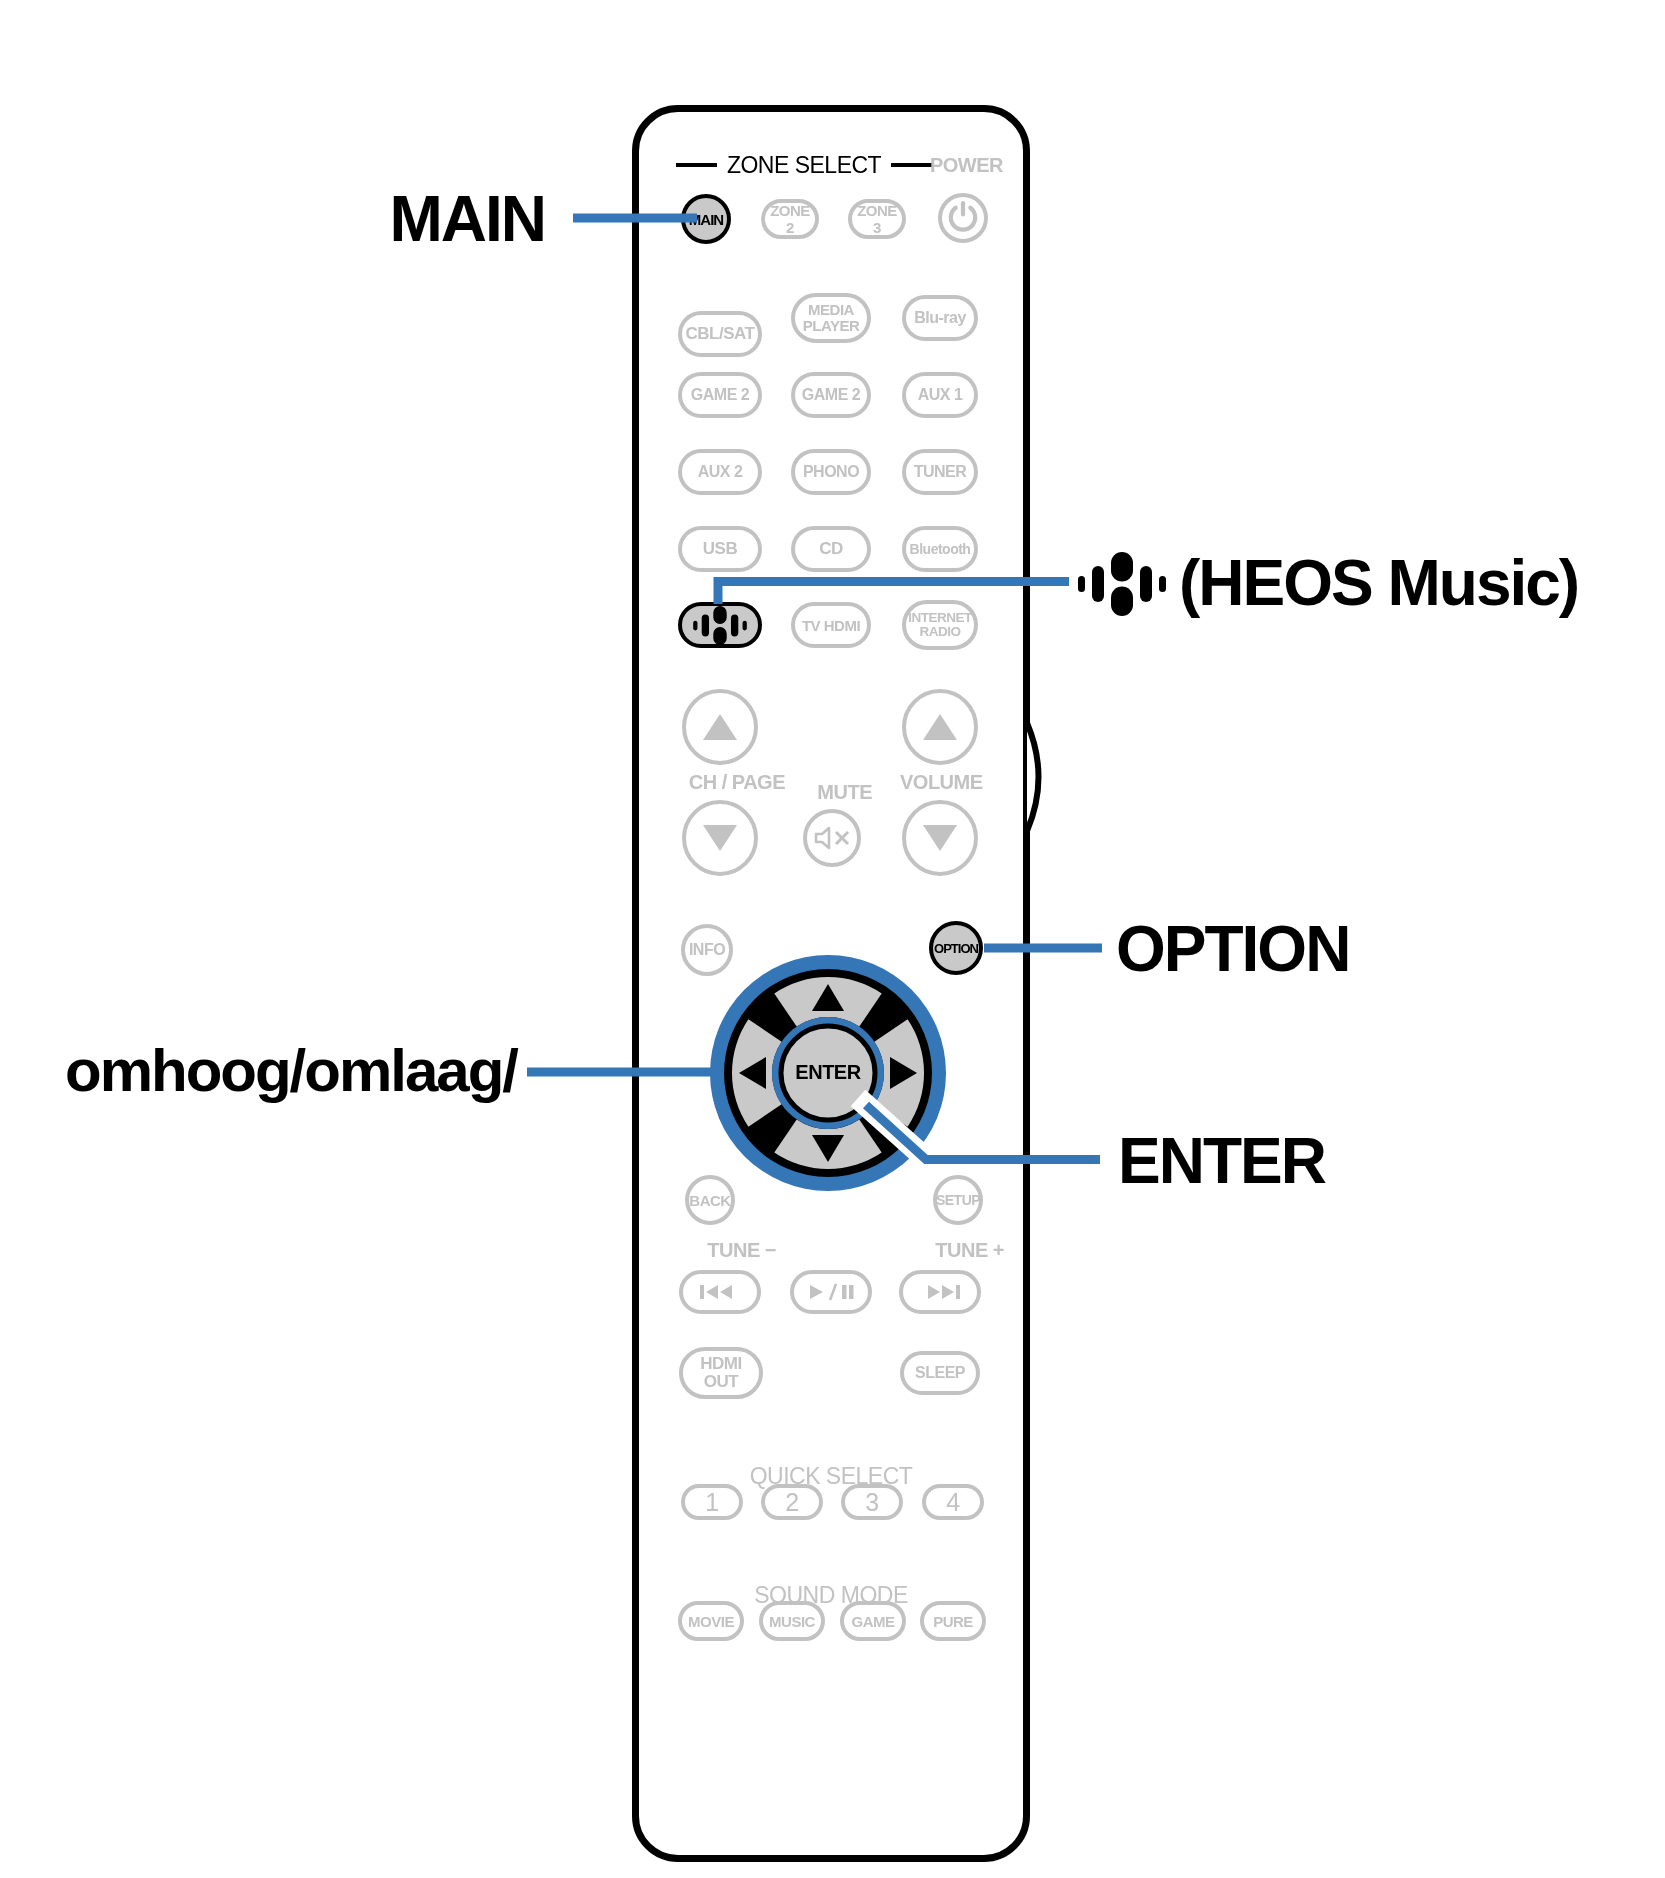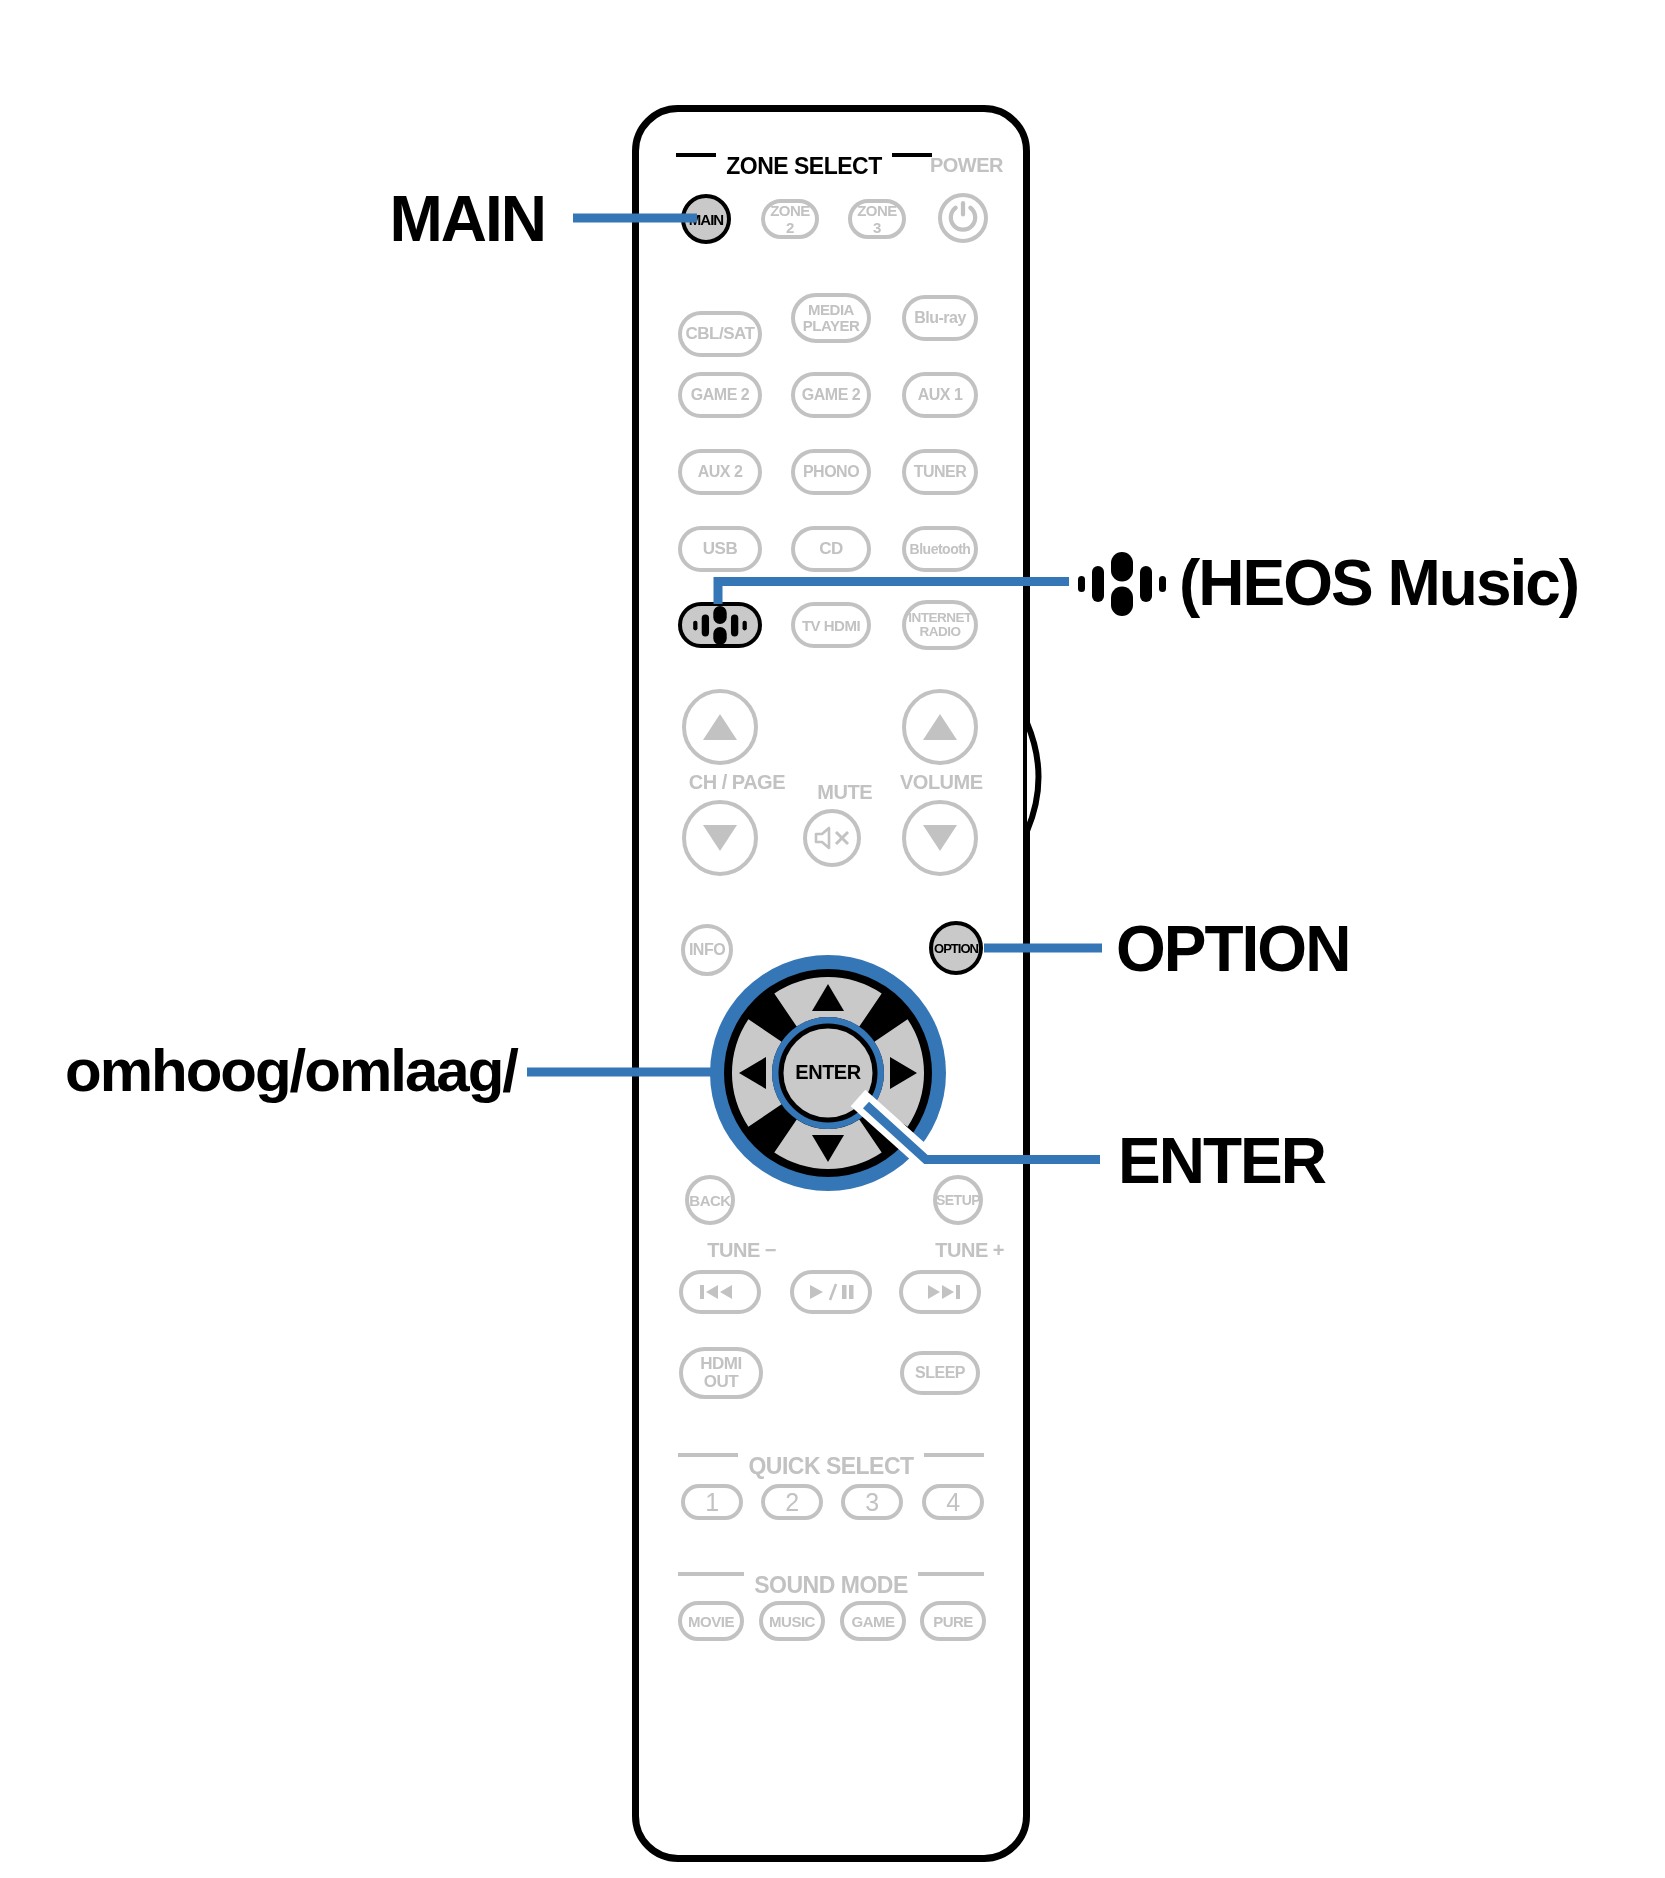"ZONE SELECT" .hdr { align-items: flex-start -> center; font-weight: 700 -> 400 }
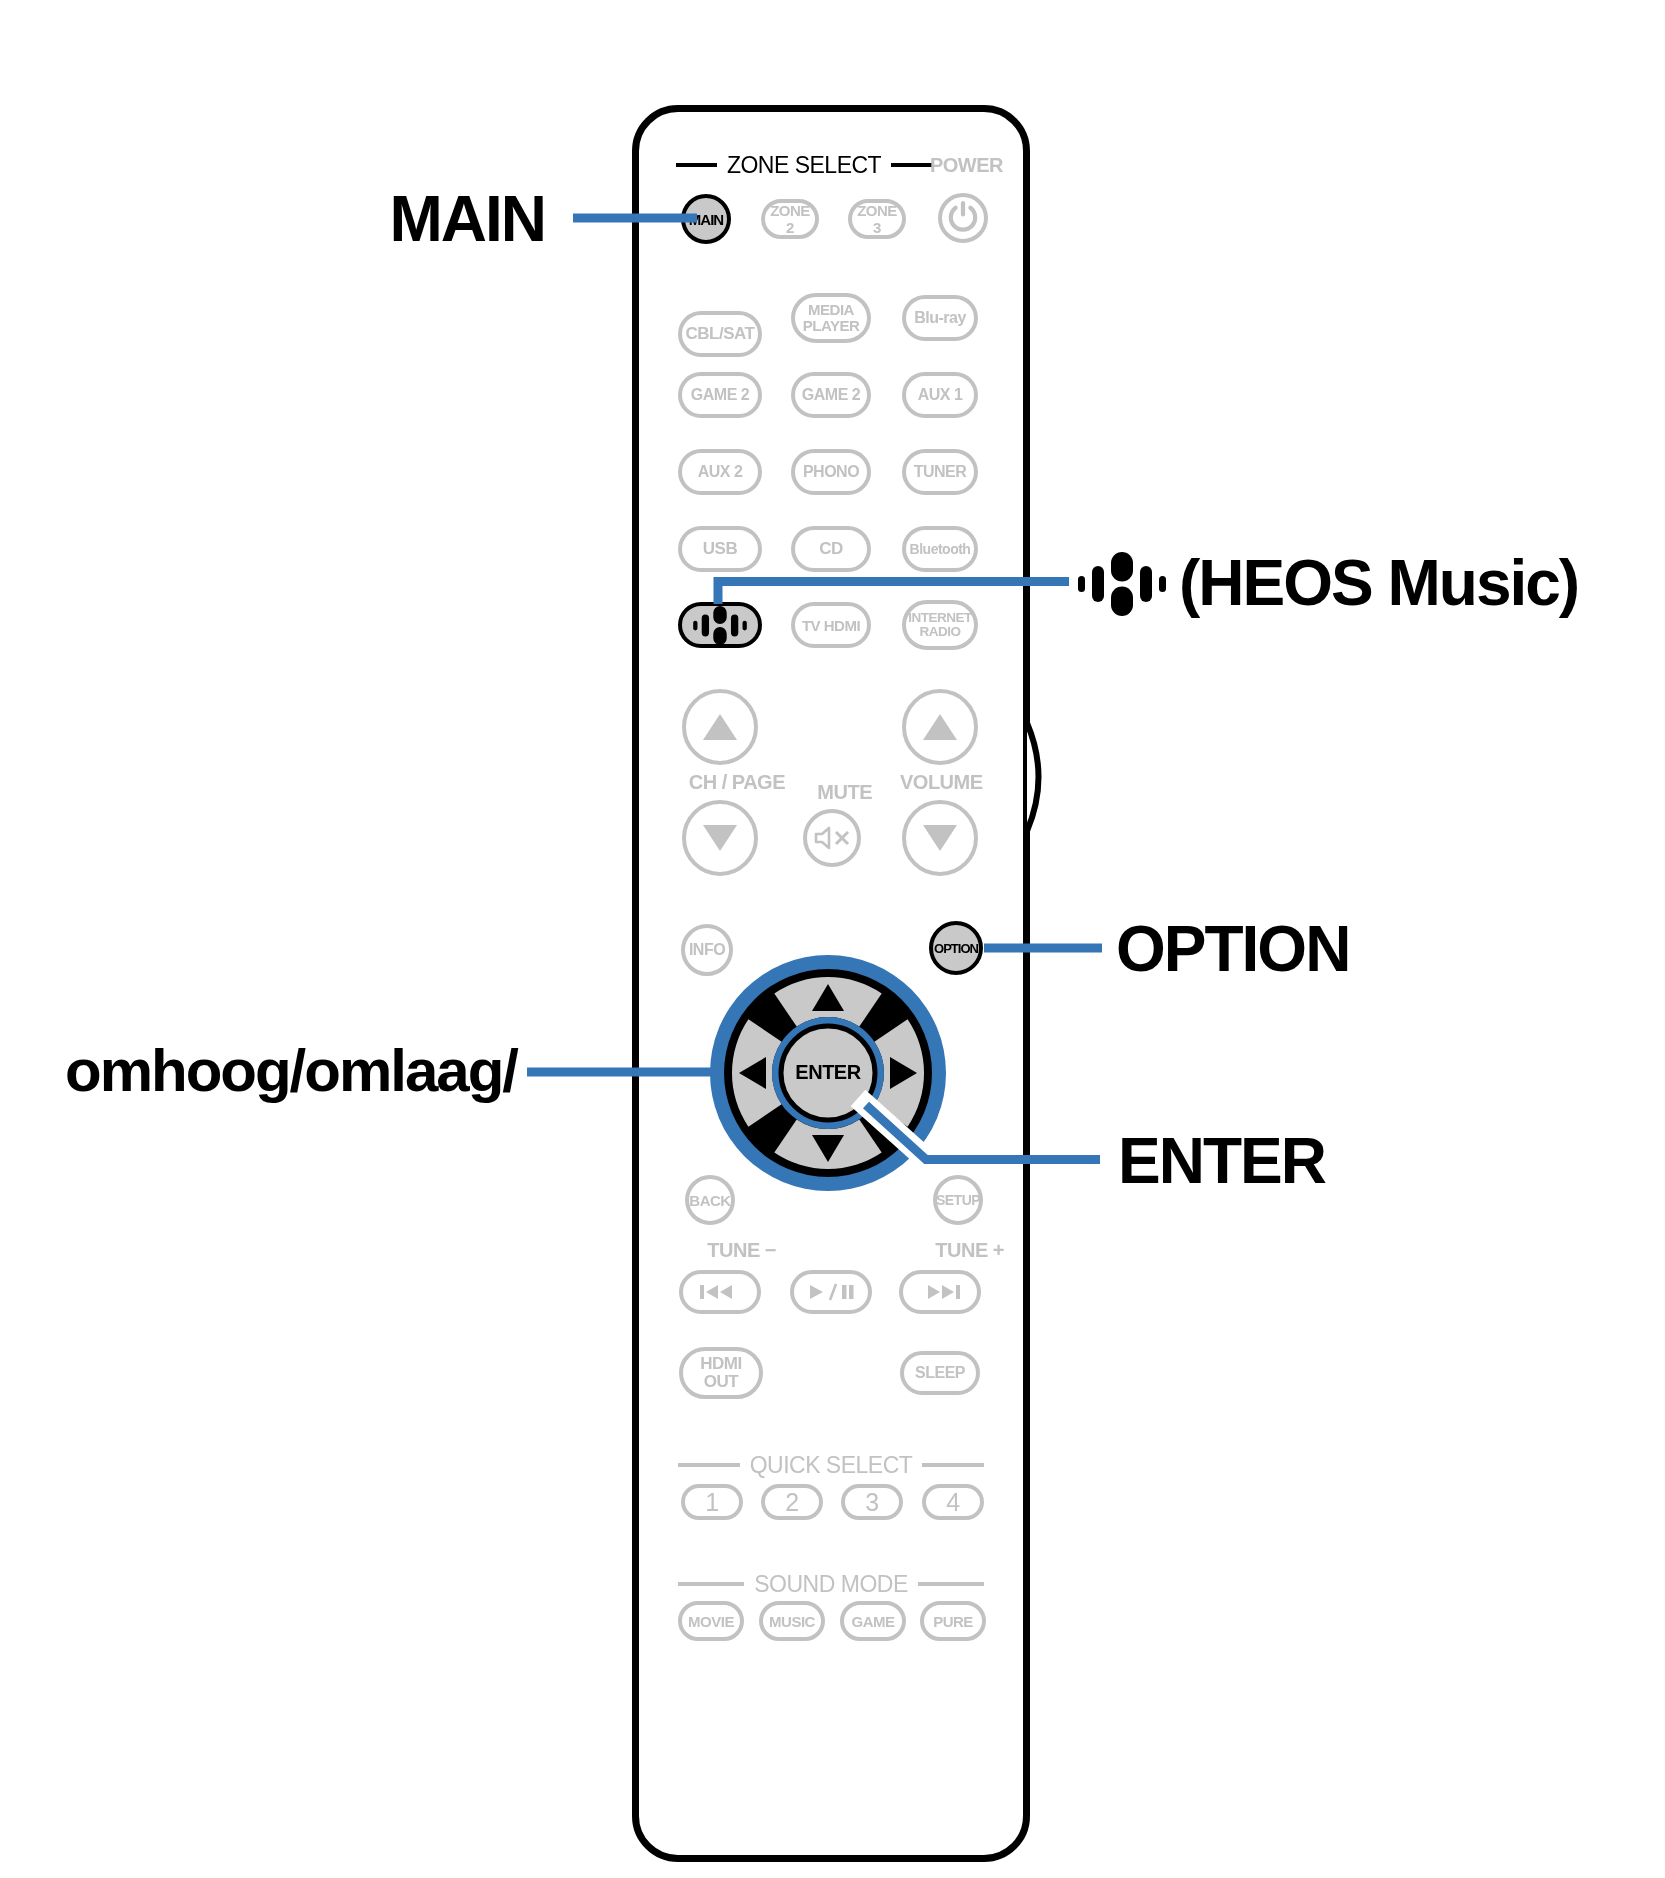"QUICK SELECT" .hdr.gray { flex-direction: none -> column }
